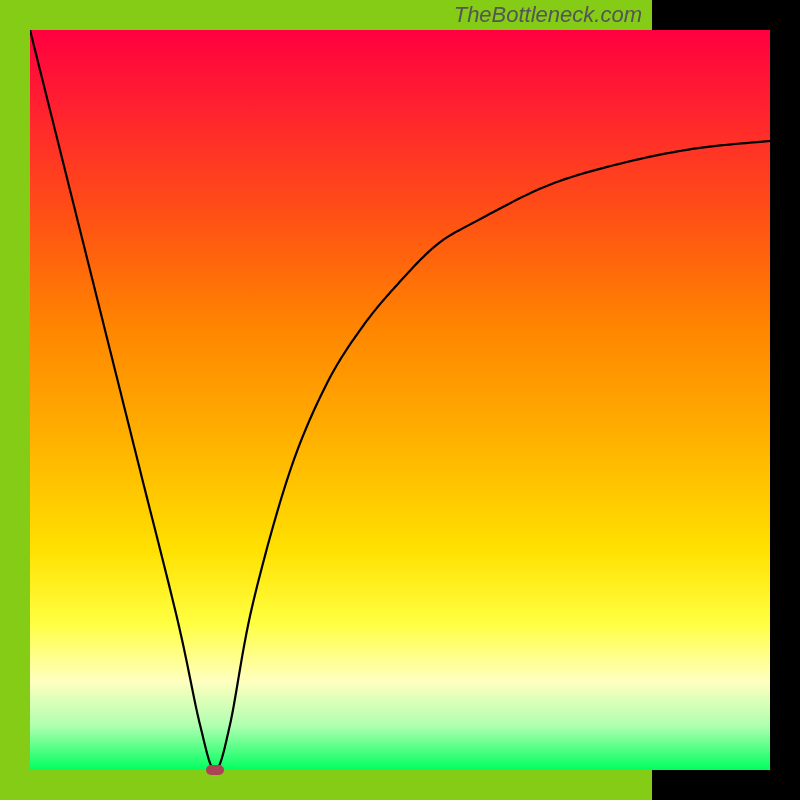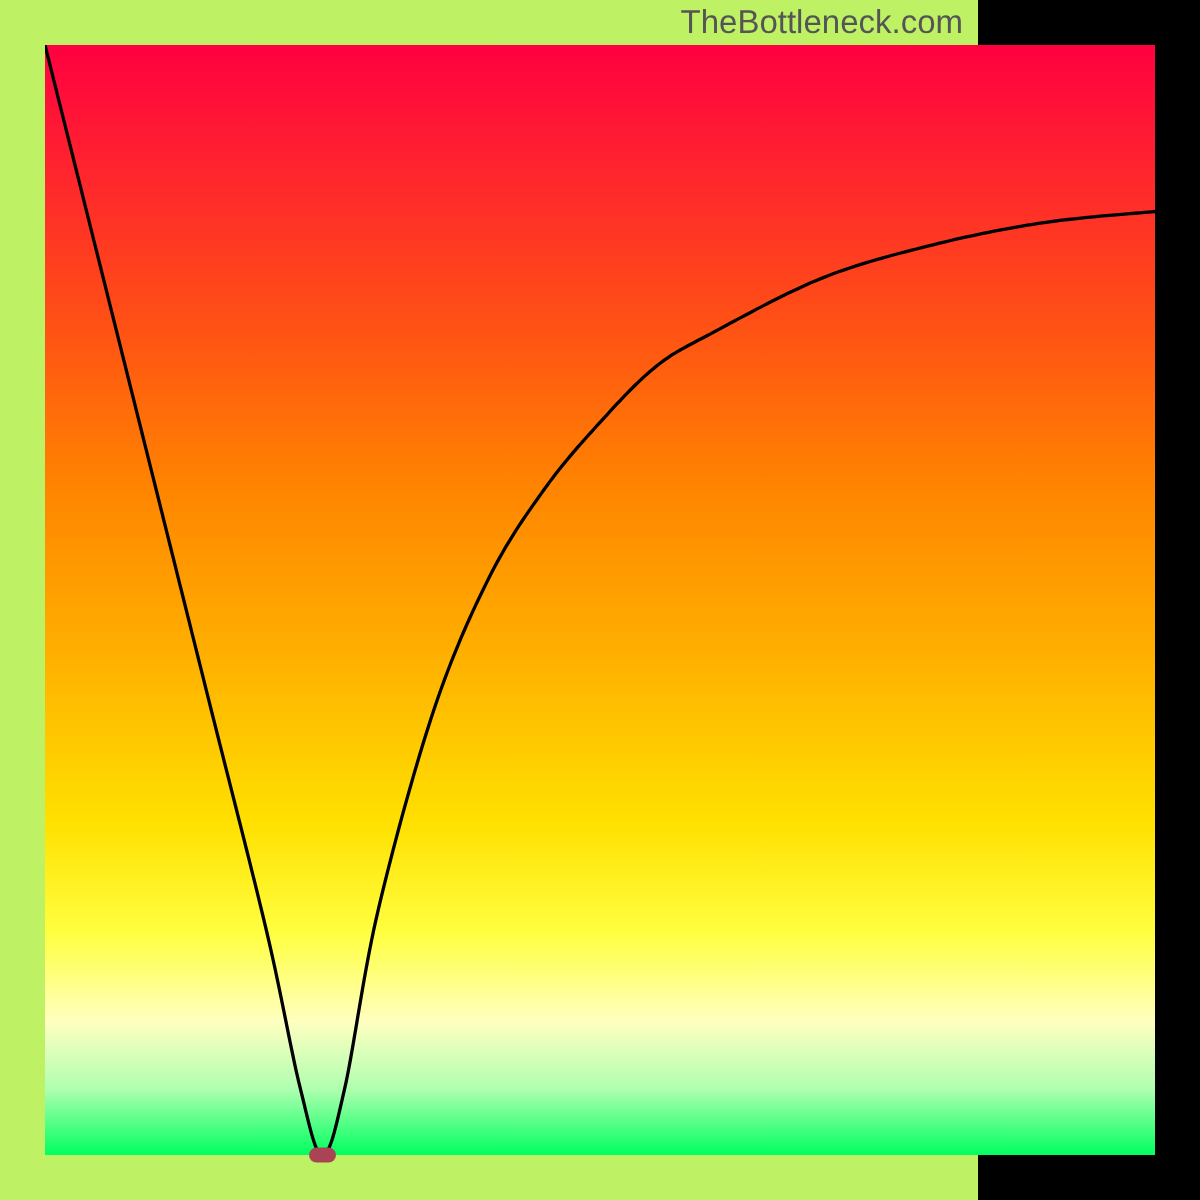"TheBottleneck.com" .outer { background: #bef264 -> #84cc16; font-style: none -> italic }
